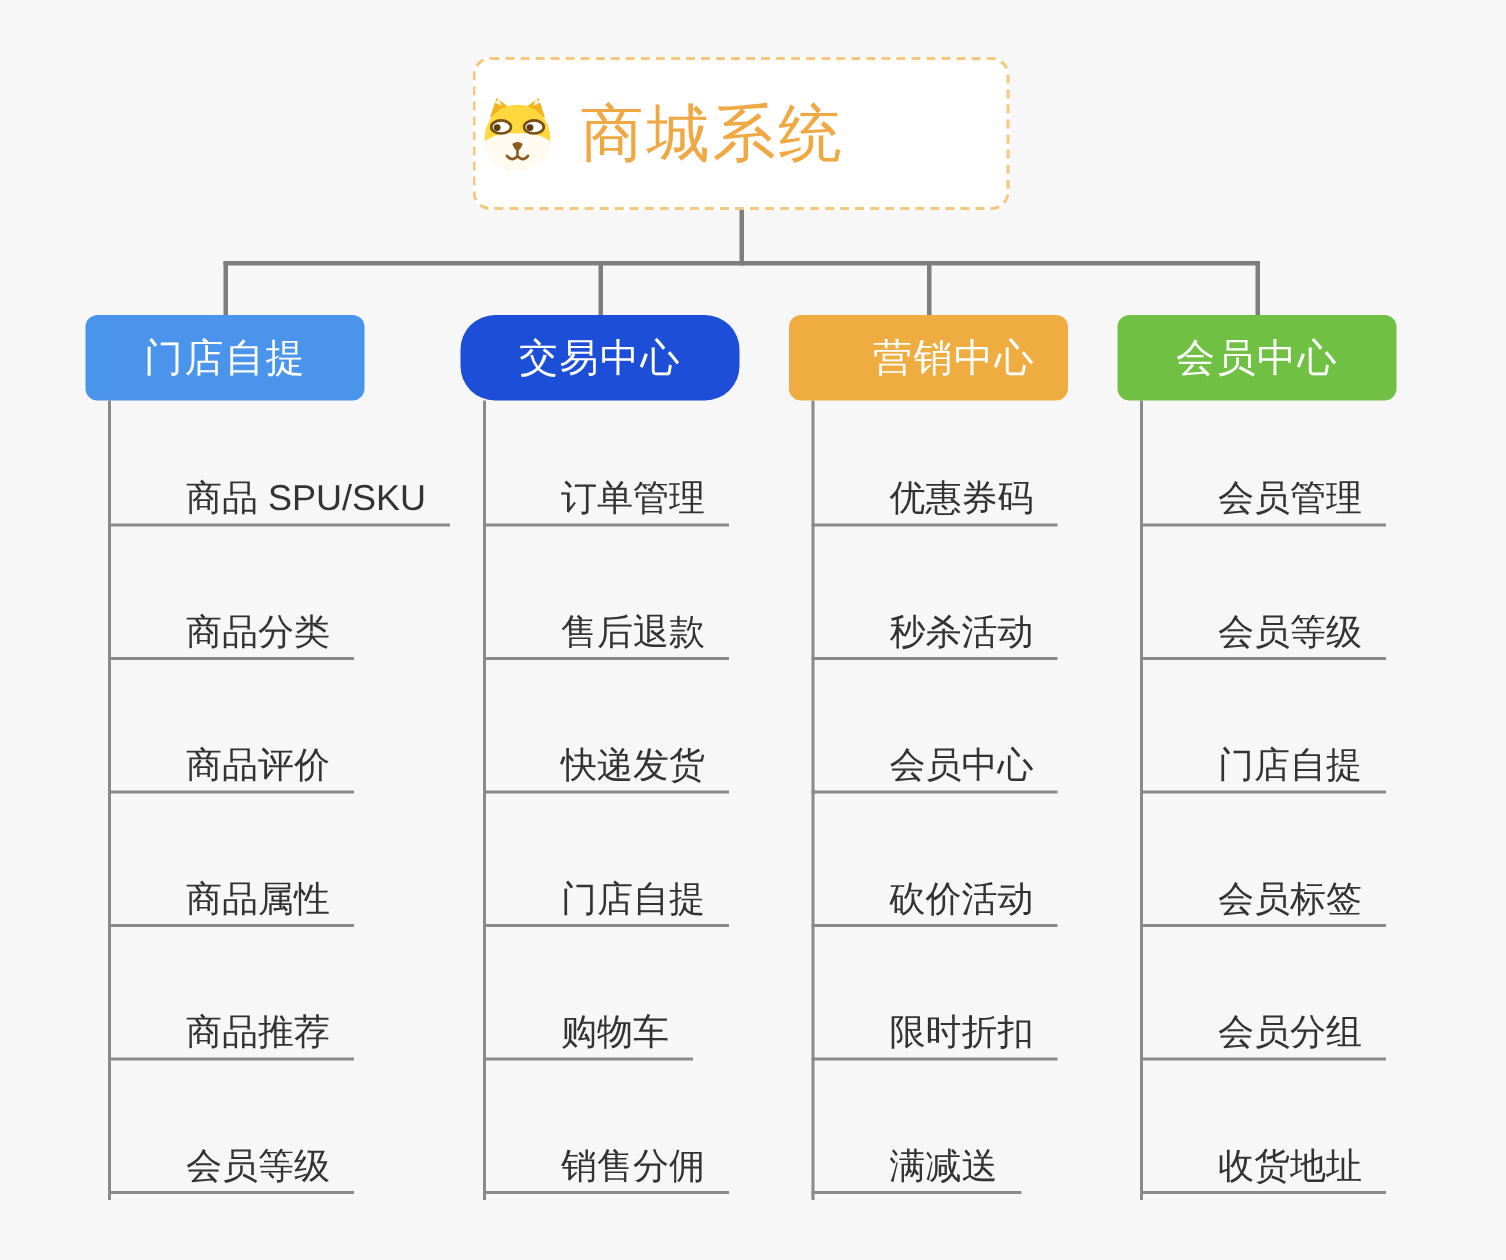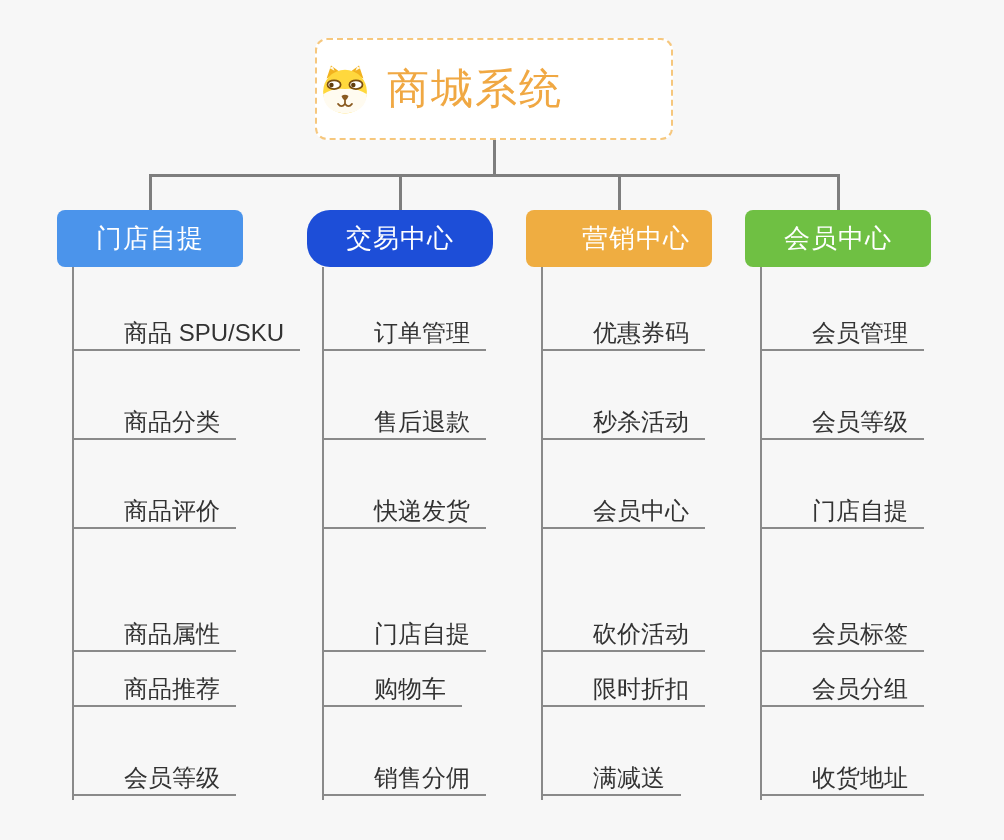"商品属性" .r3 { margin-top: 34px -> none }
